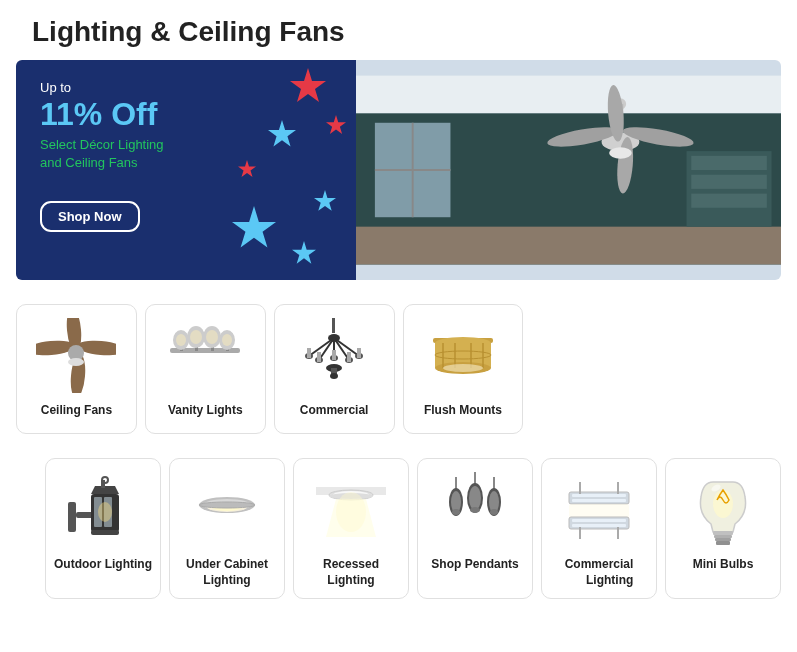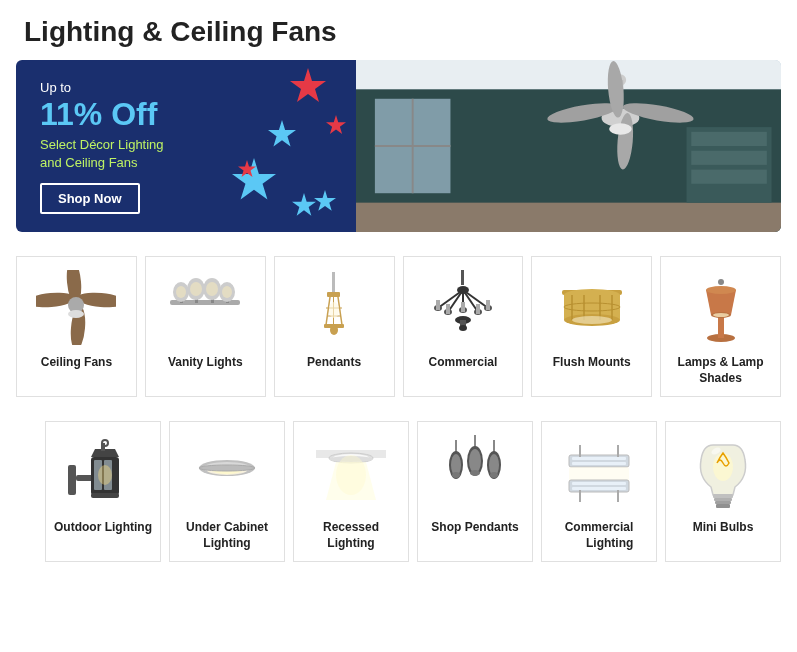"Lighting & Ceiling Fans" .page-title { padding: 16px 16px 12px 24px -> 16px 16px 12px 32px }
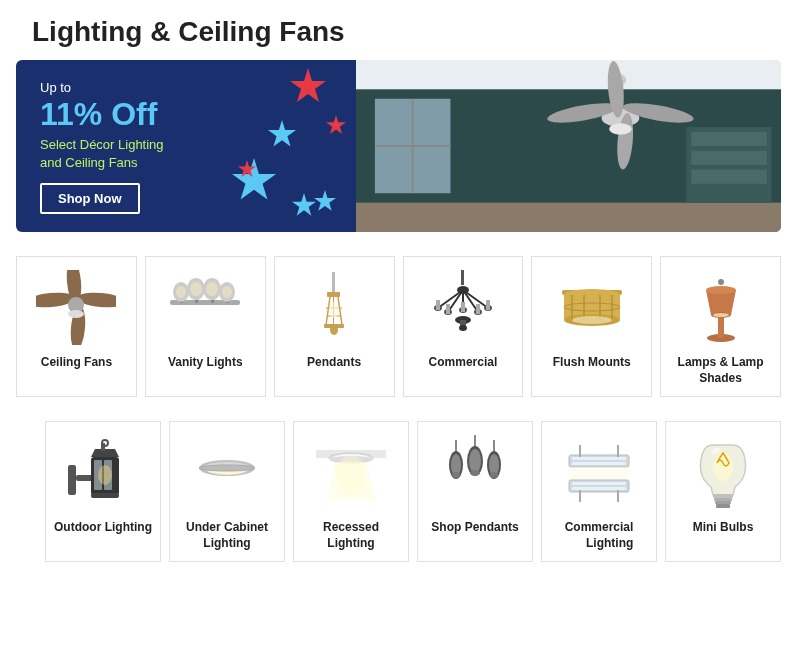"Up to" .banner { height: 172px -> 220px }
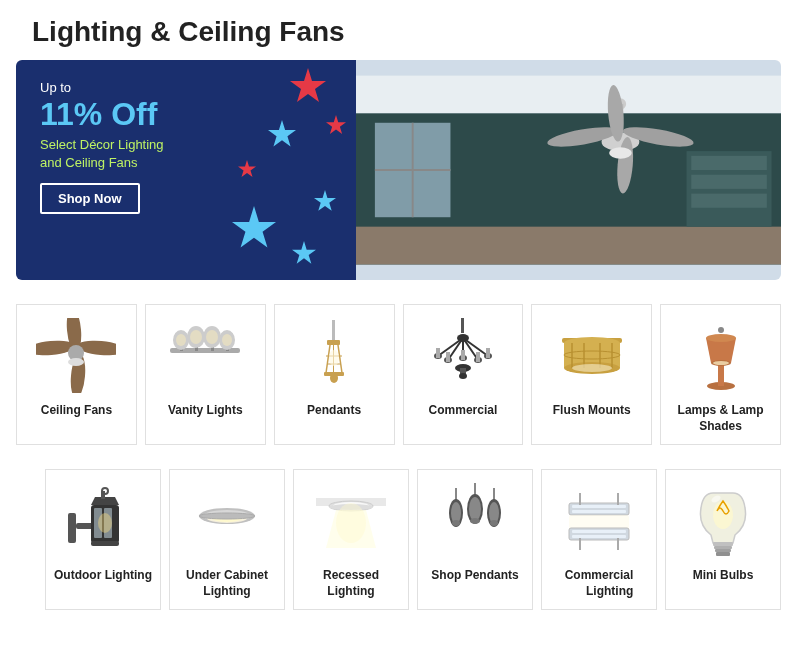"Select Décor Lighting" .banner-left .desc { color: #bef264 -> #22c55e }
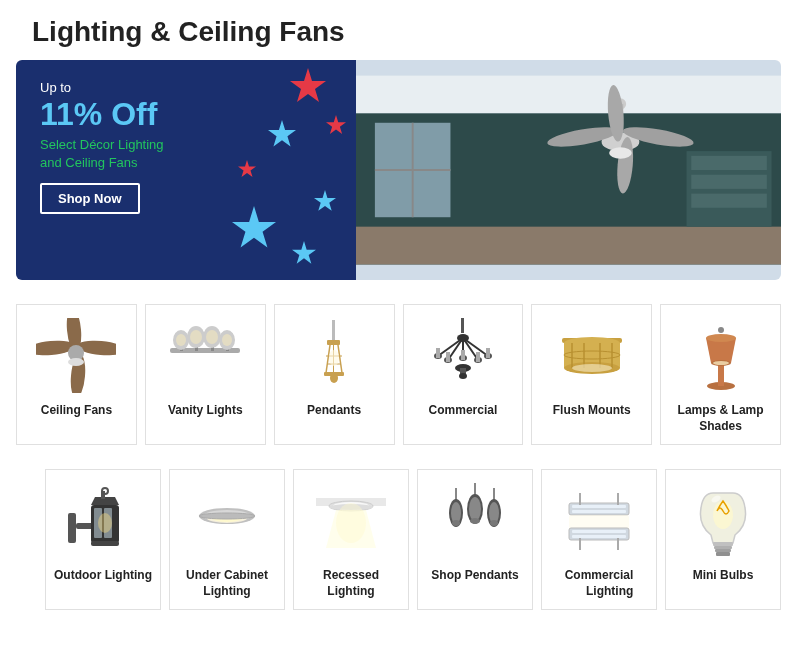"Shop Now" .banner-left .shop-btn { border-radius: 2px -> 11px; margin-top: 10px -> 28px }
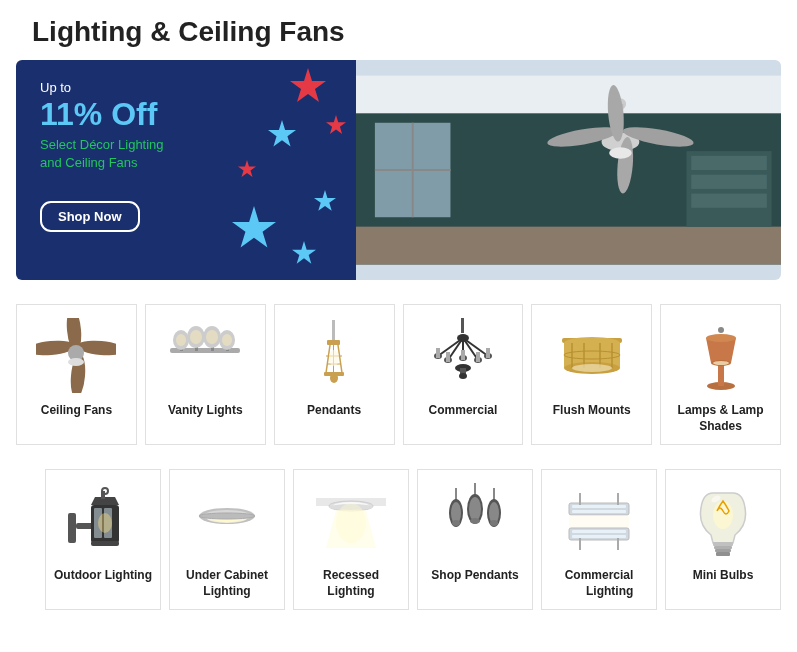"Ceiling Fans" .category-item { border-radius: 0 -> 10px }
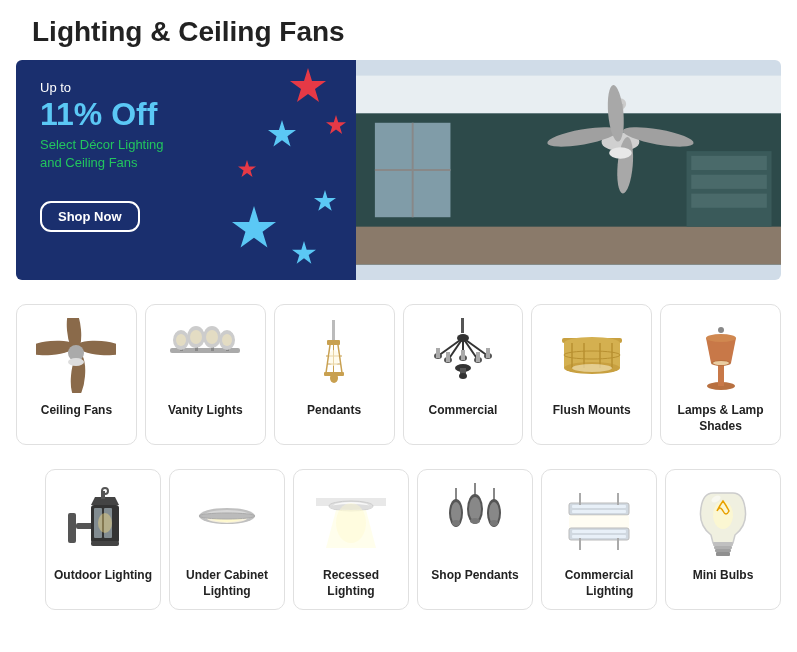"Pendants" div.category-item { html: <div> <div> <svg> <rect></rect> <rect></rect> <line></line> <line></line> <line></line> <rect></rect> <line></line> <line></line> <ellipse></ellipse> <ellipse></ellipse> </svg> </div> <div>Pendants</div> </div> -> none }
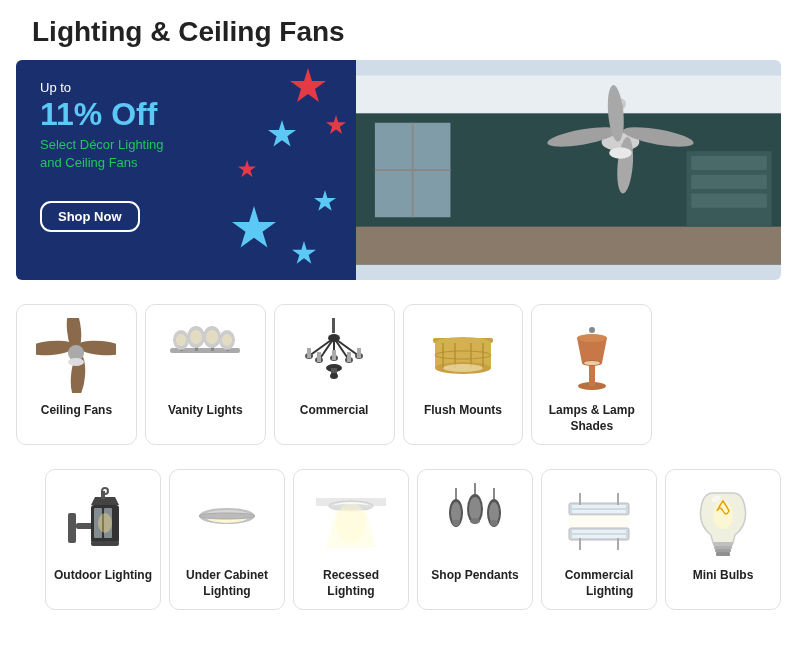"Lamps & Lamp" div.category-item { html: <div> <div> <svg> <ellipse></ellipse> <rect></rect> <polygon></polygon> <ellipse></ellipse> <ellipse></ellipse> <ellipse></ellipse> <circle></circle> </svg> </div> <div>Lamps &amp; Lamp Shades</div> </div> -> none }
